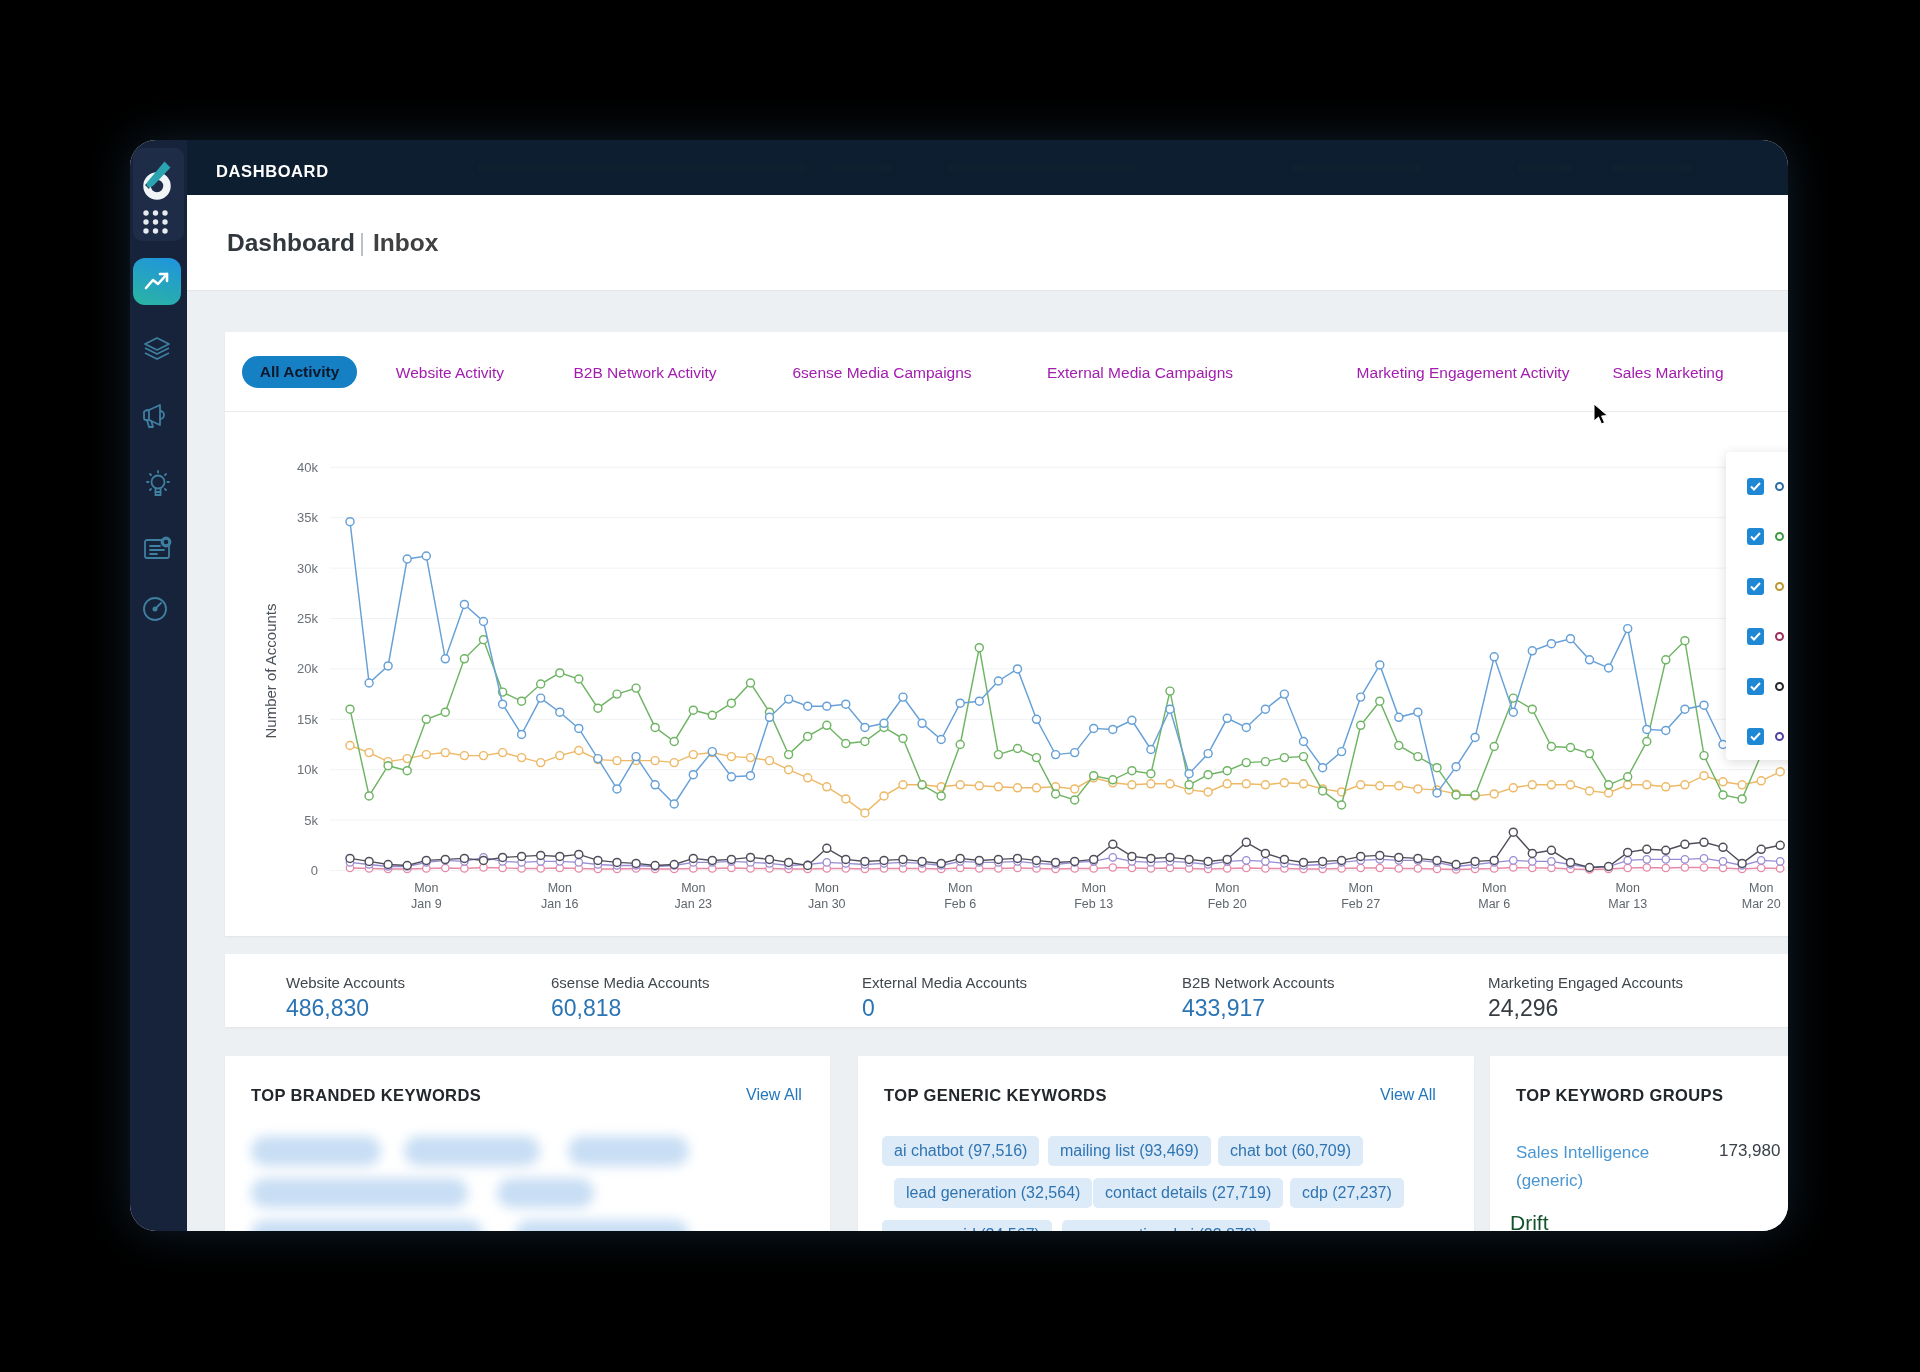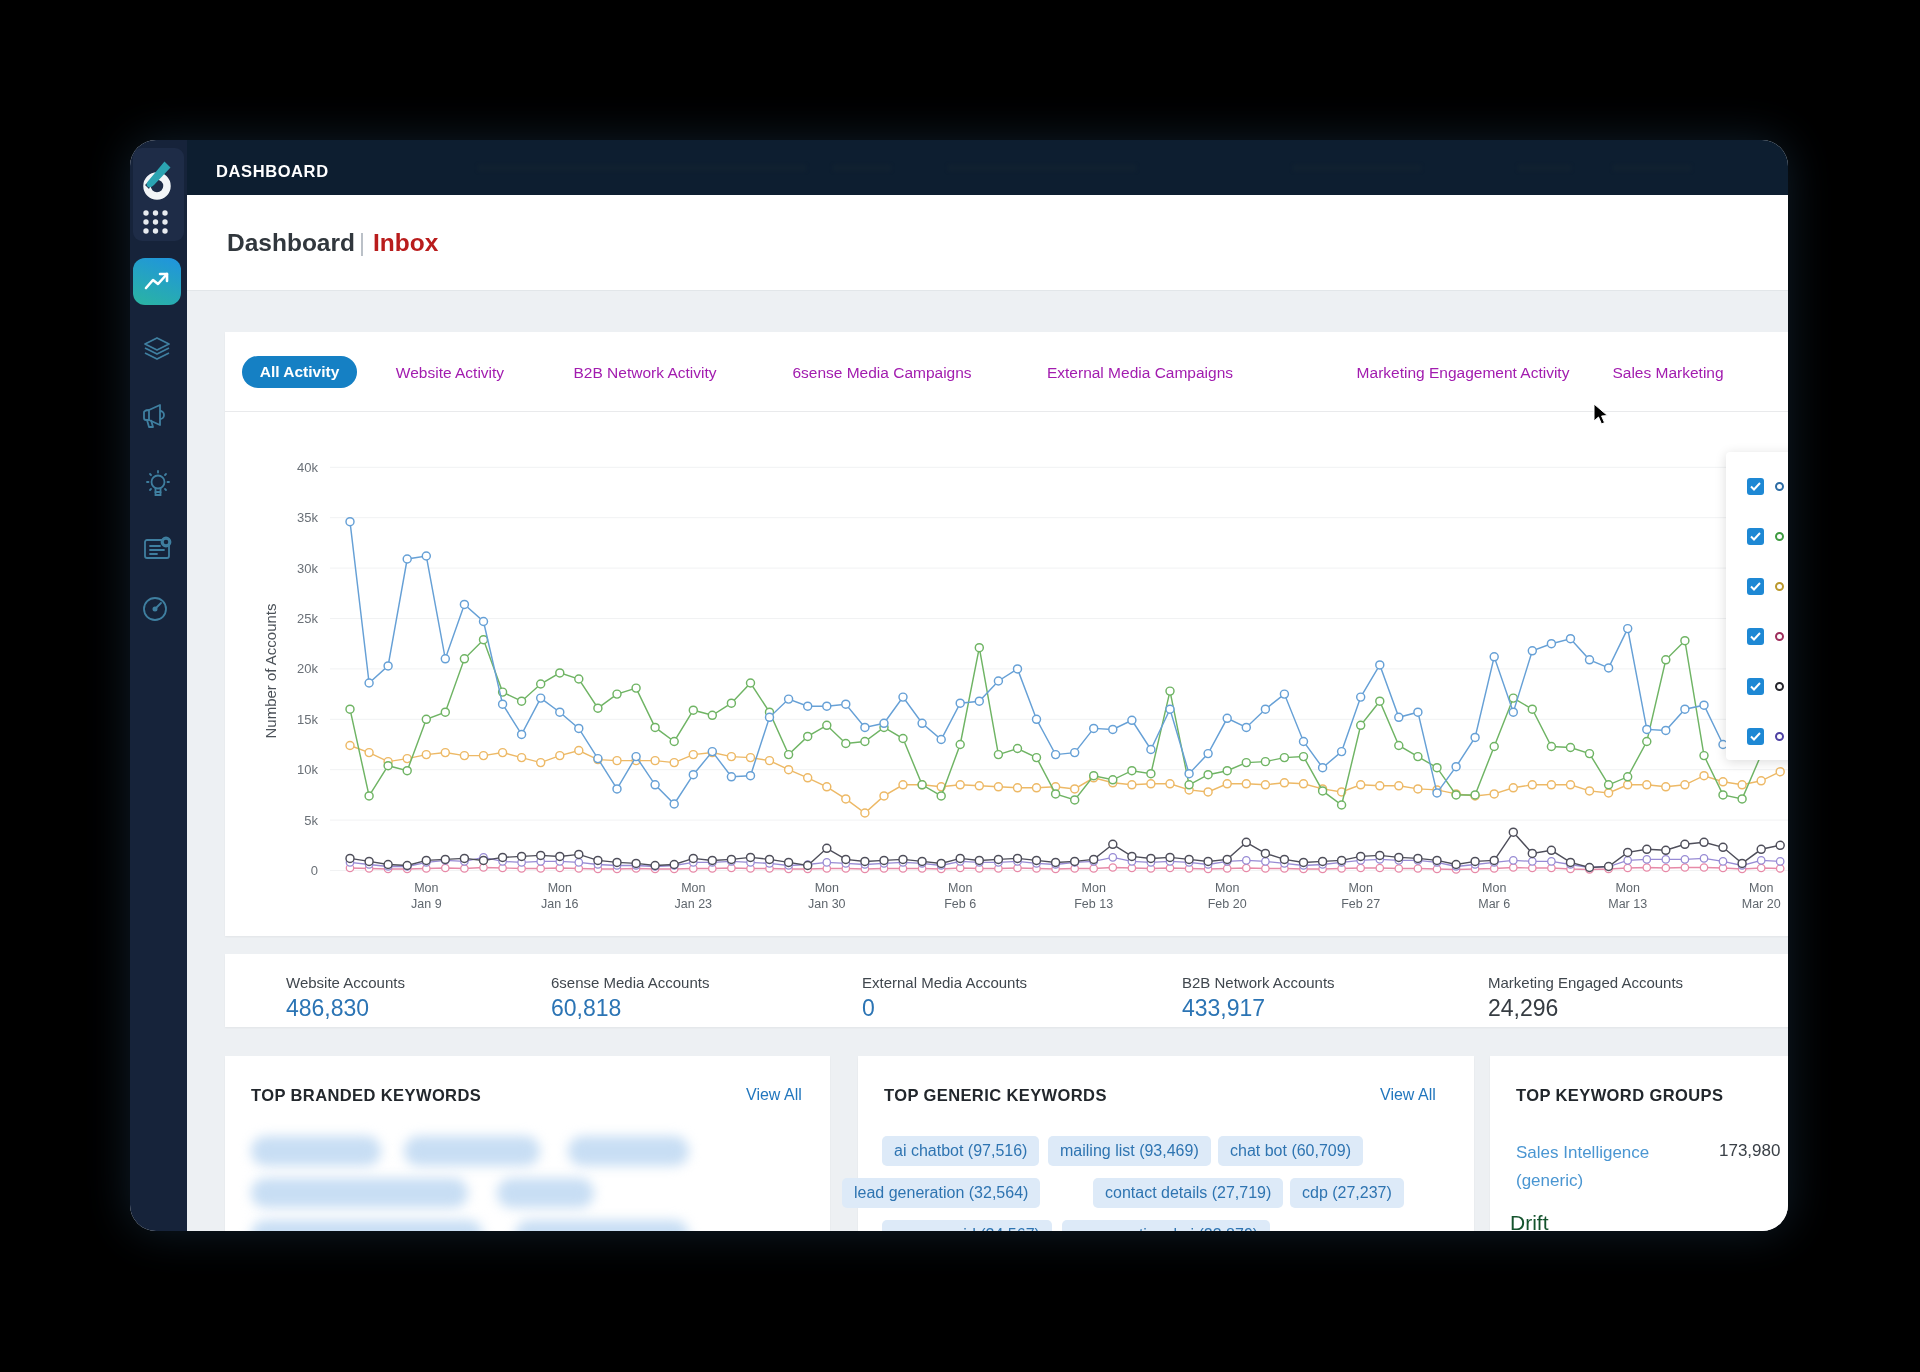"Inbox" #bread .b2 { color: #b91c1c -> #404040 }
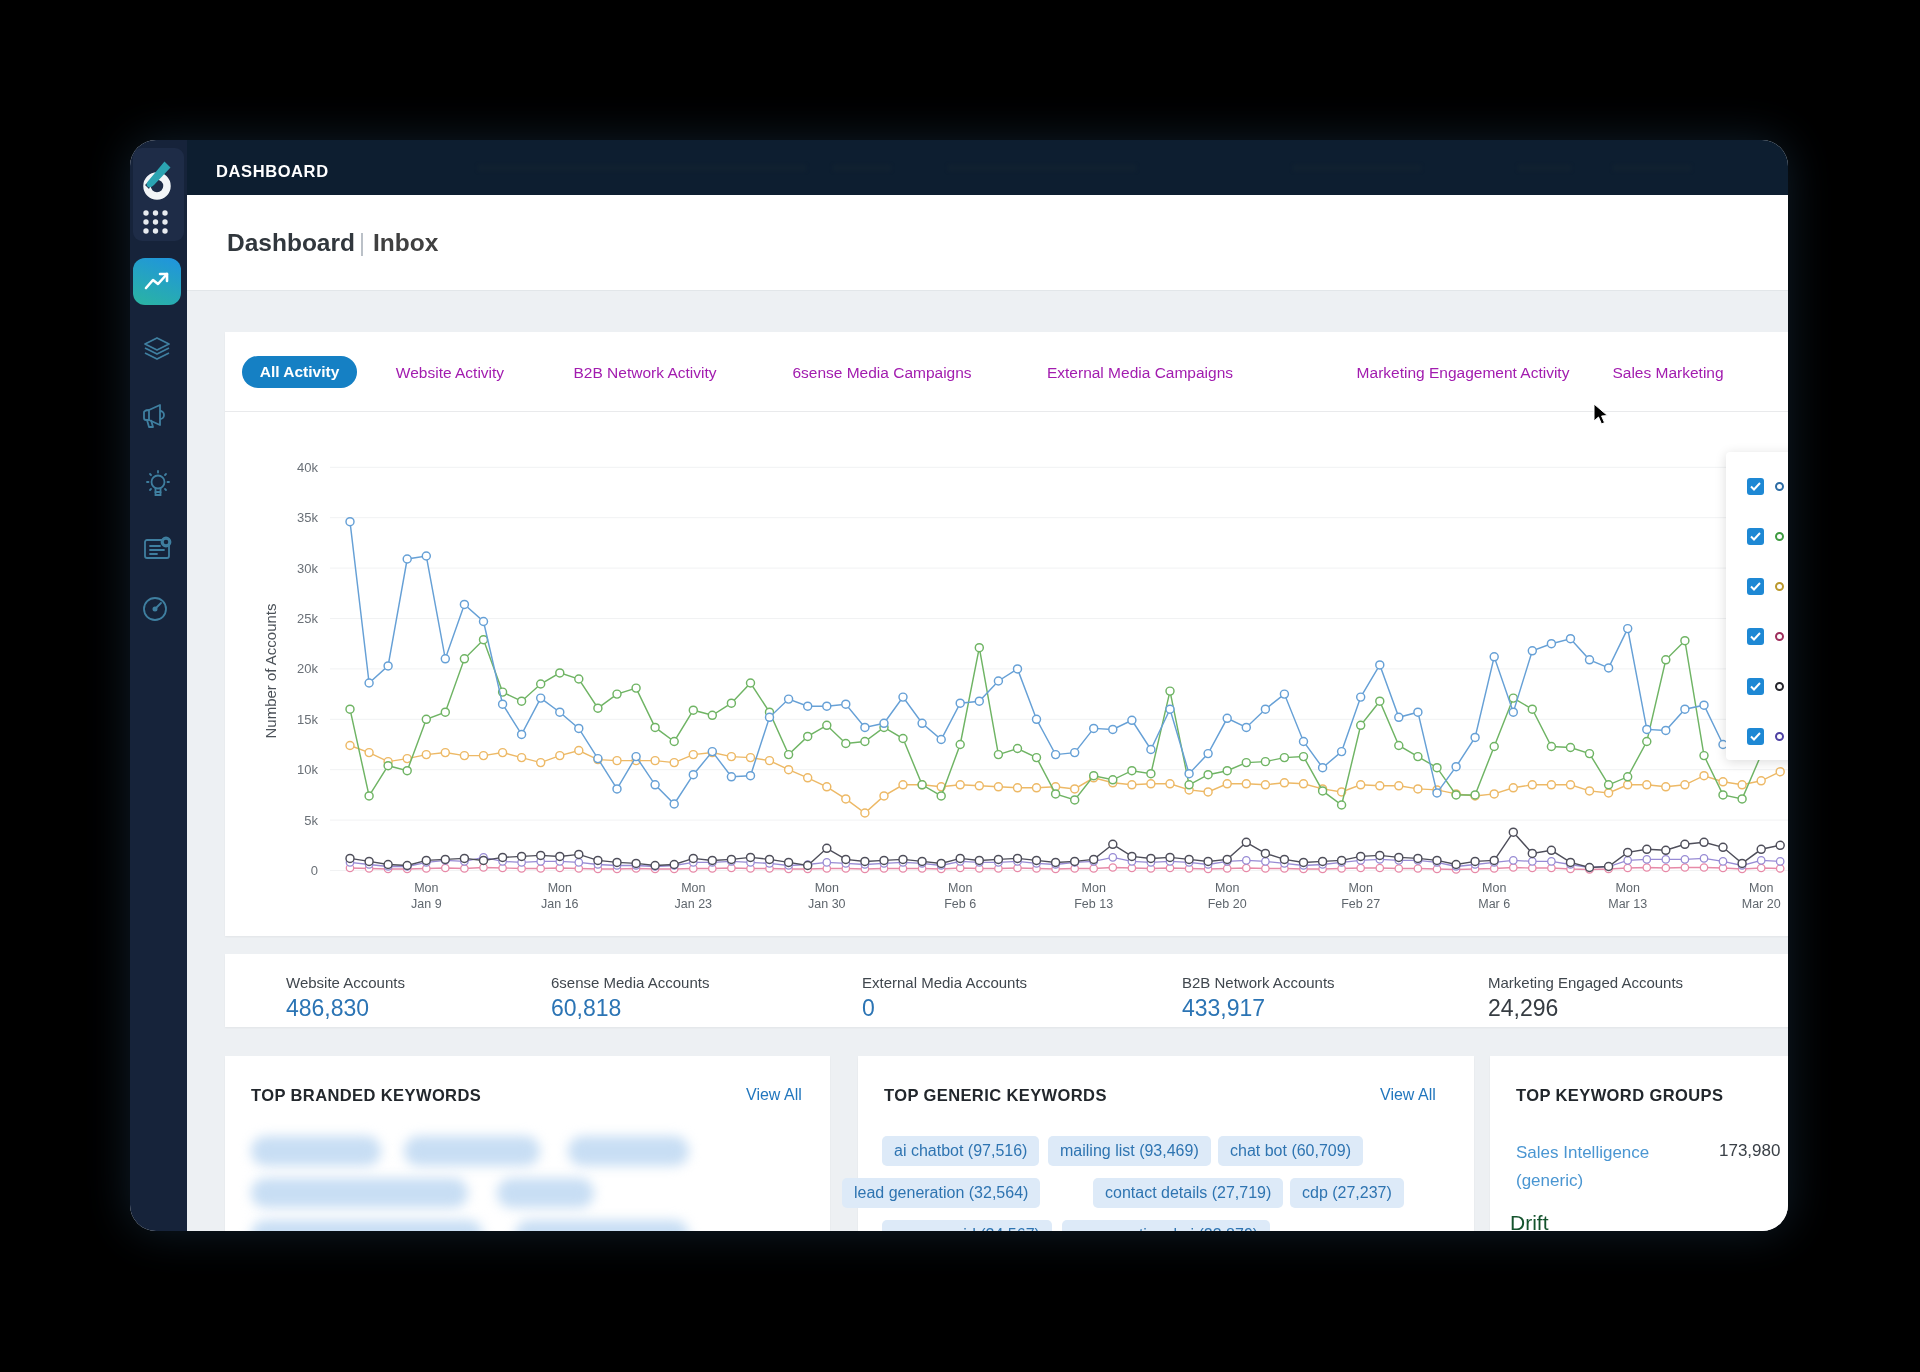"All Activity" .pill { color: #ffffff -> #0f172a }
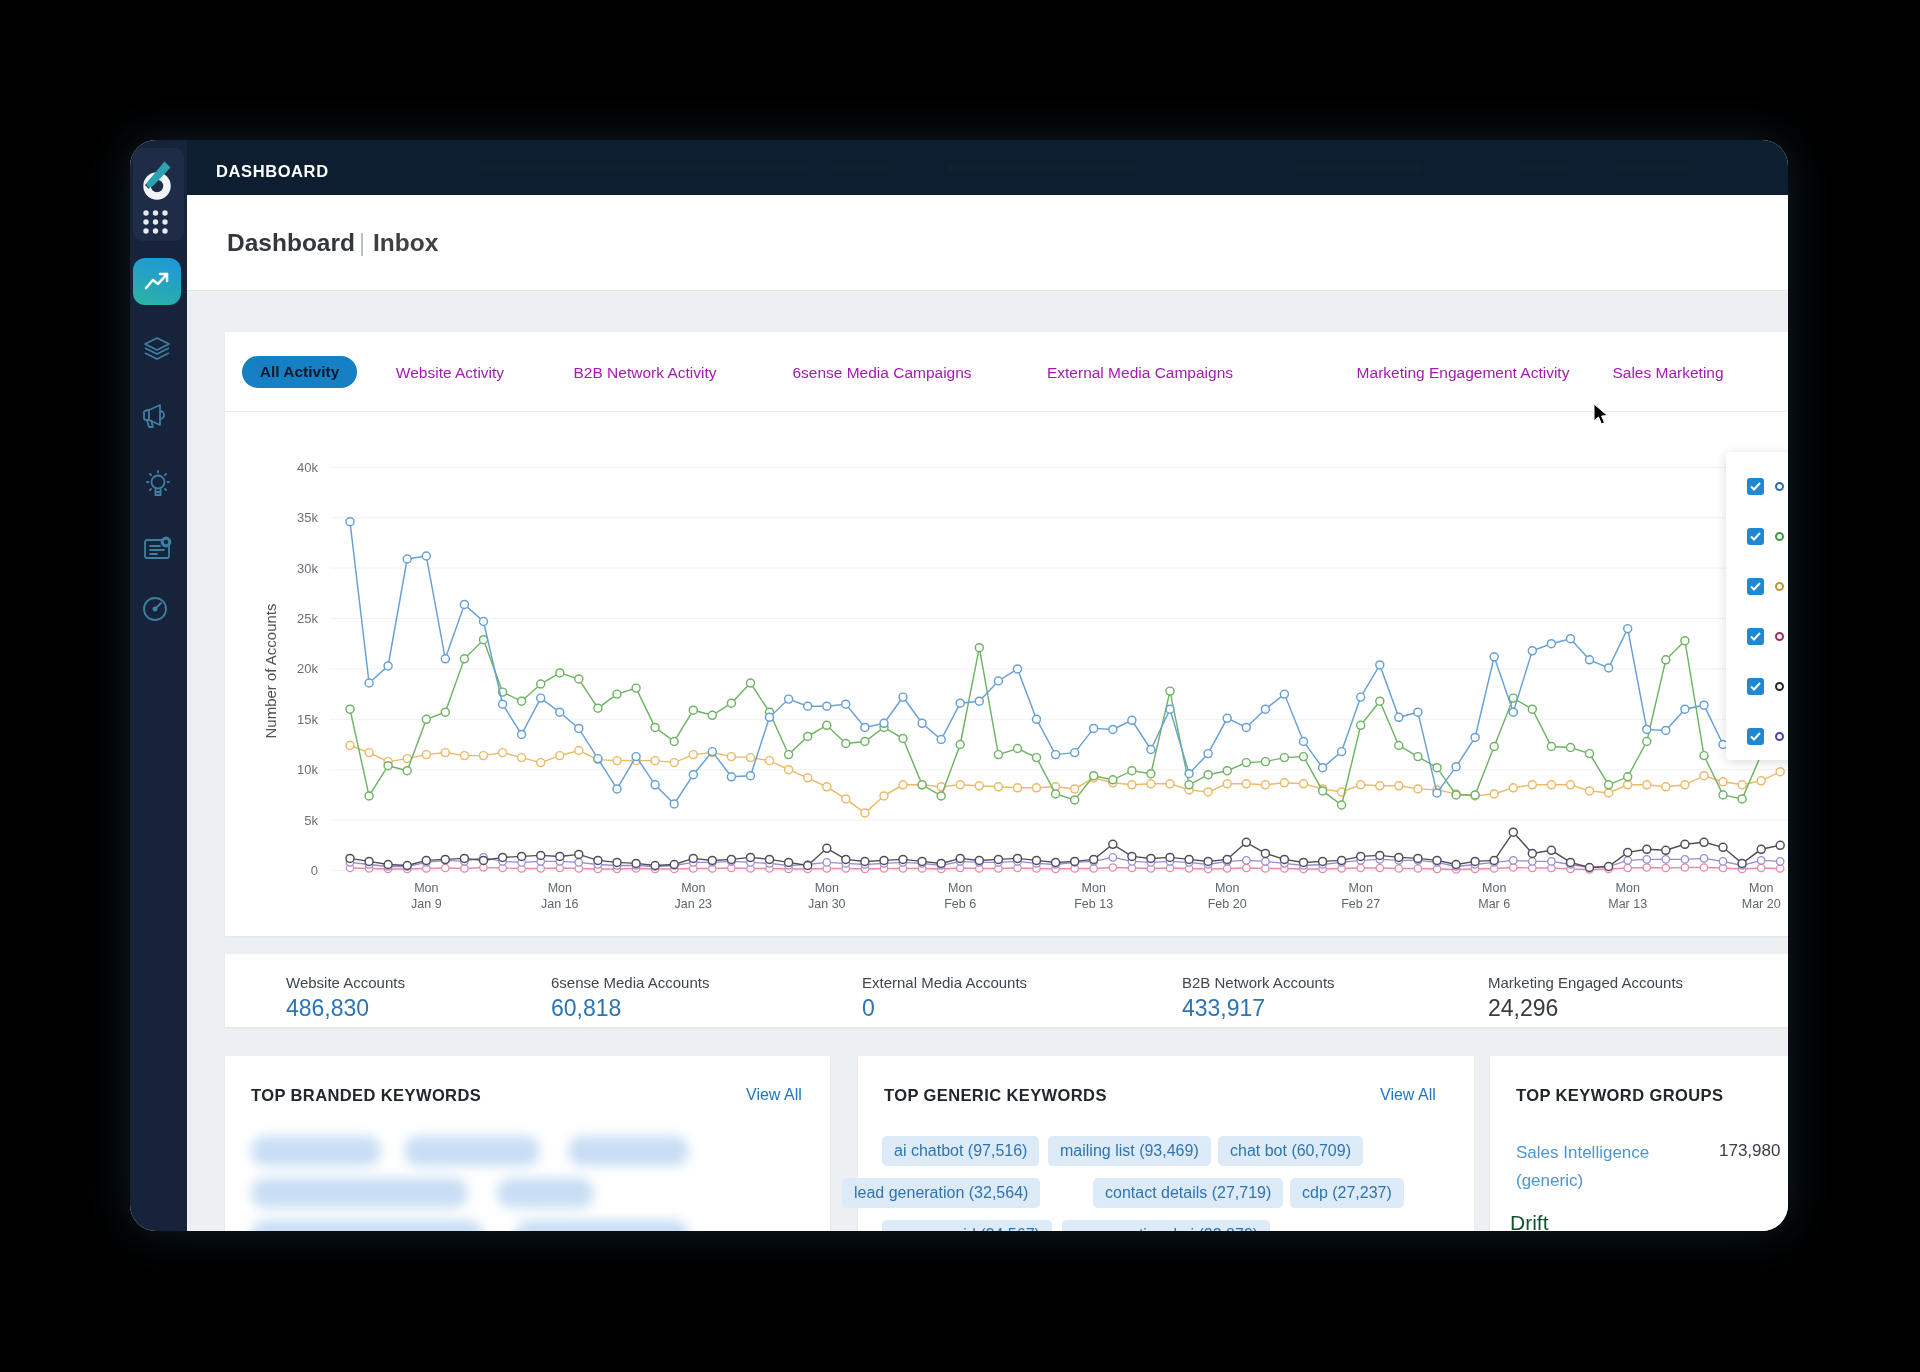"lead generation (32,564)" div.chip { left: 712px -> 764px }
